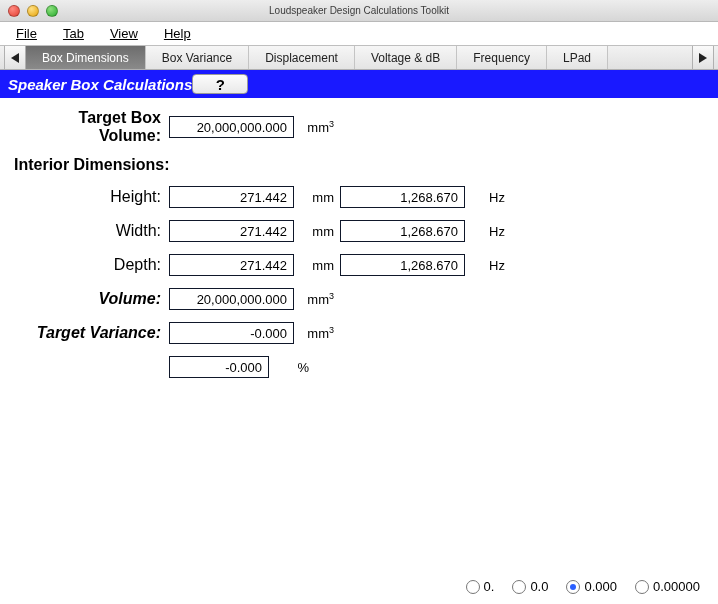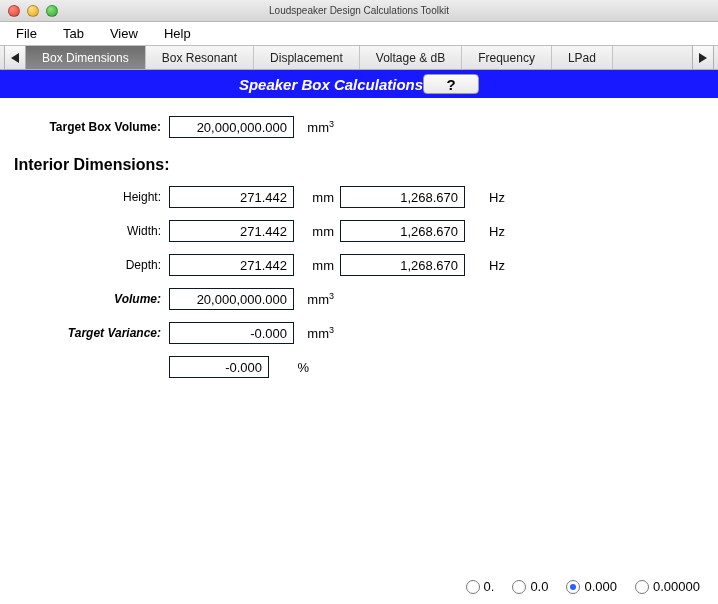"File" .menubar .menu-item { text-decoration: none -> underline }
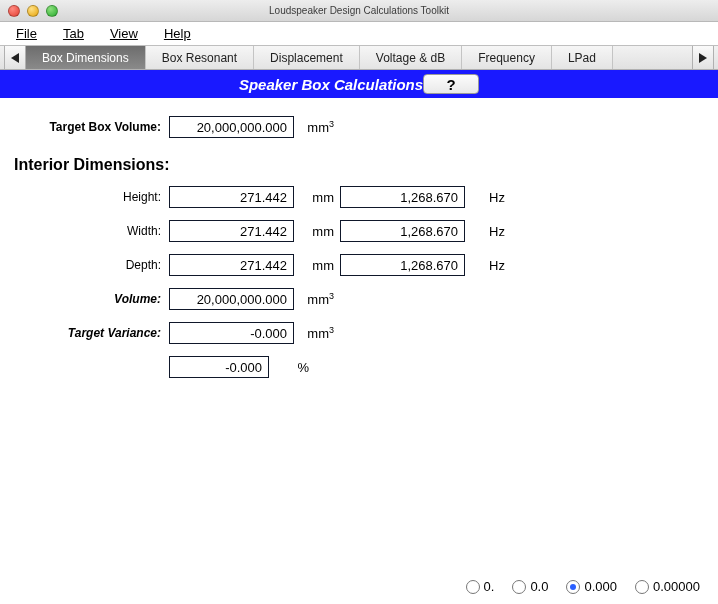"Box Resonant" div.tab { text: Resonant -> Variance }
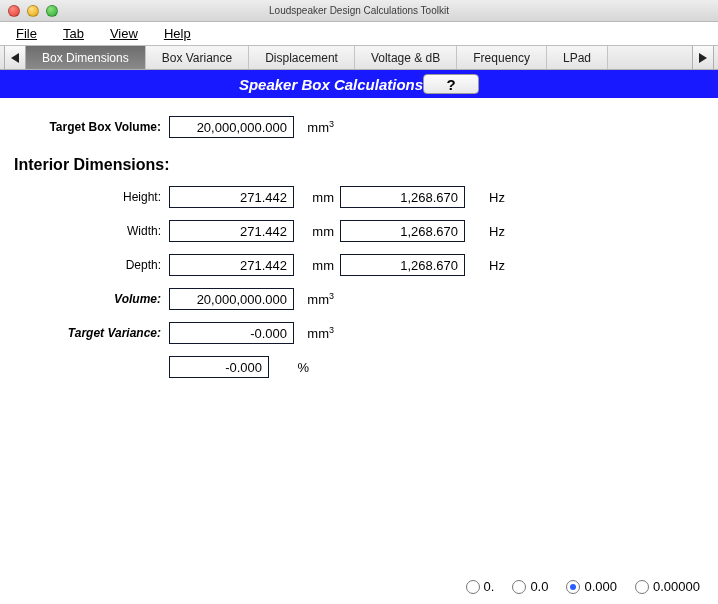"Speaker Box Calculations" .section-hdr { justify-content: center -> flex-start }
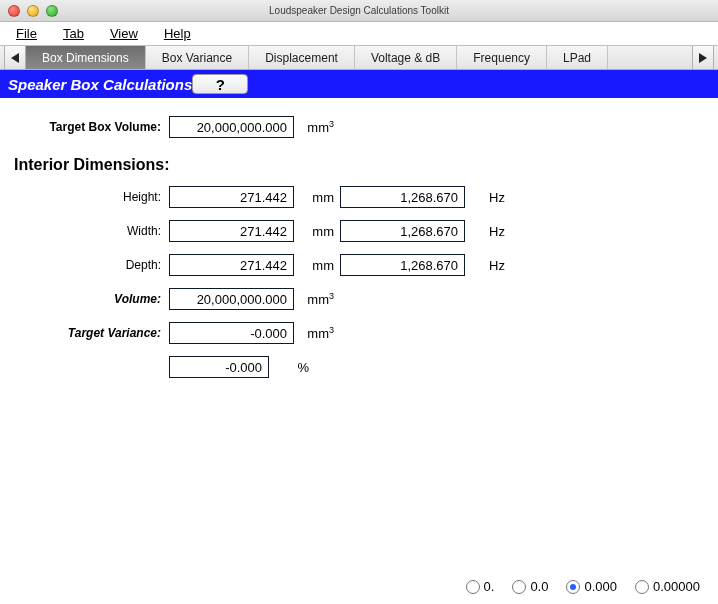"Target Box Volume:" .lbl { font-size: 12px -> 16px }
